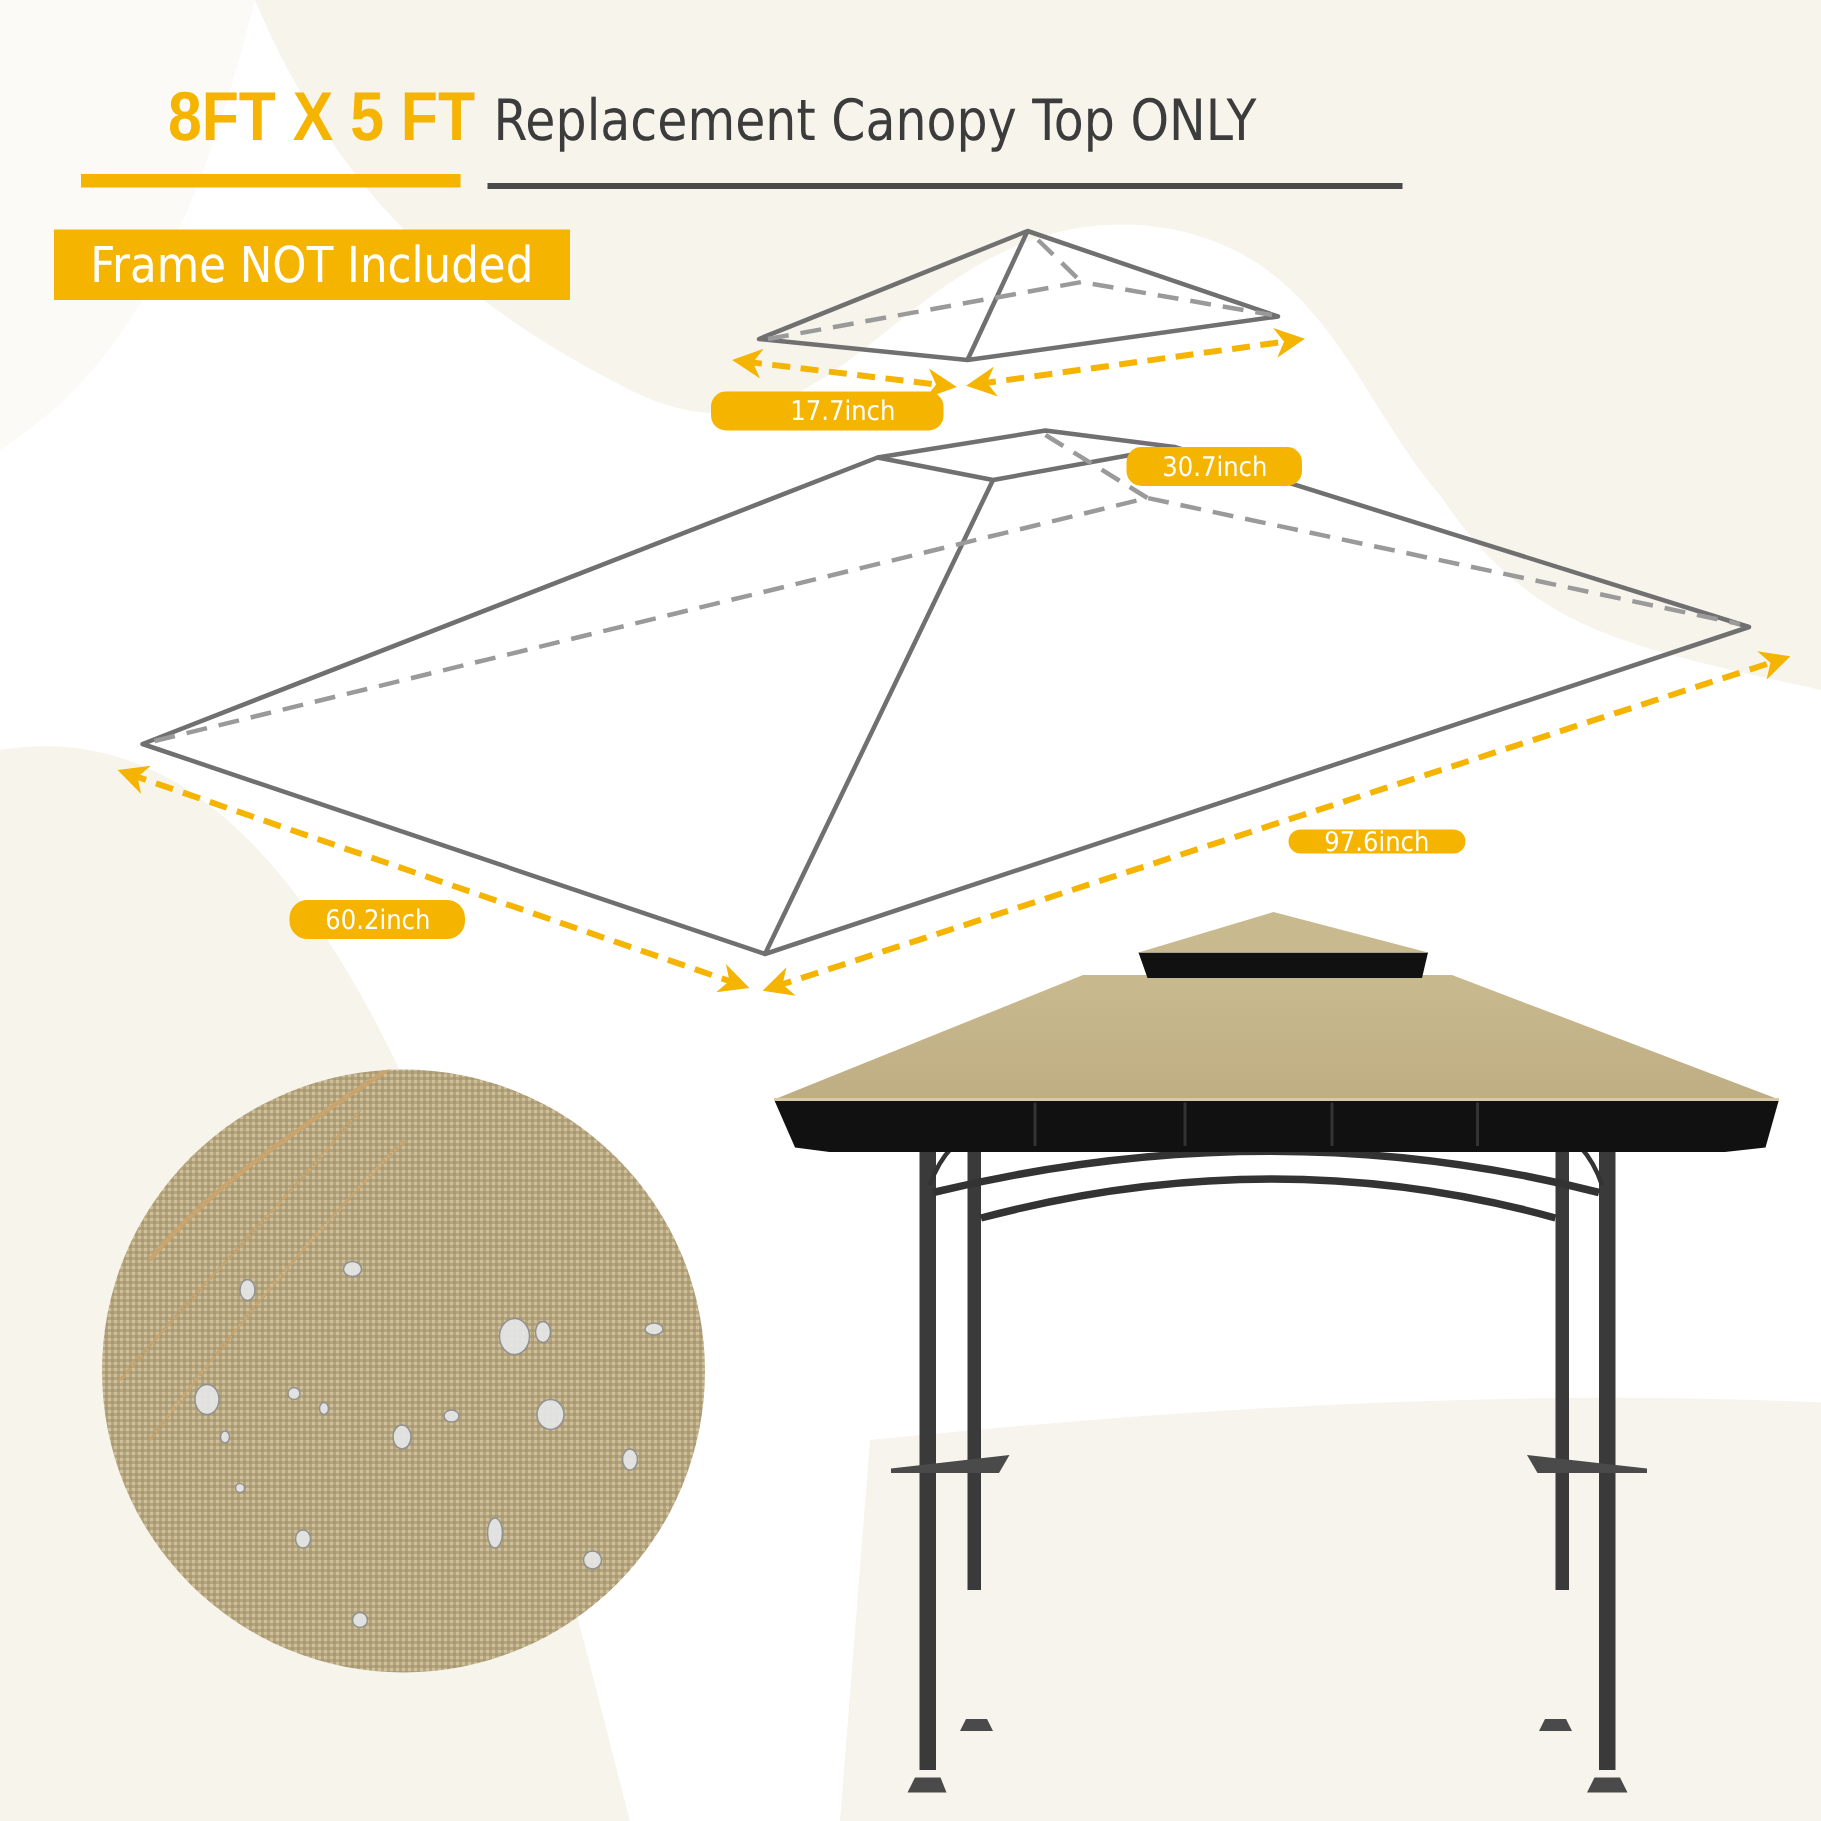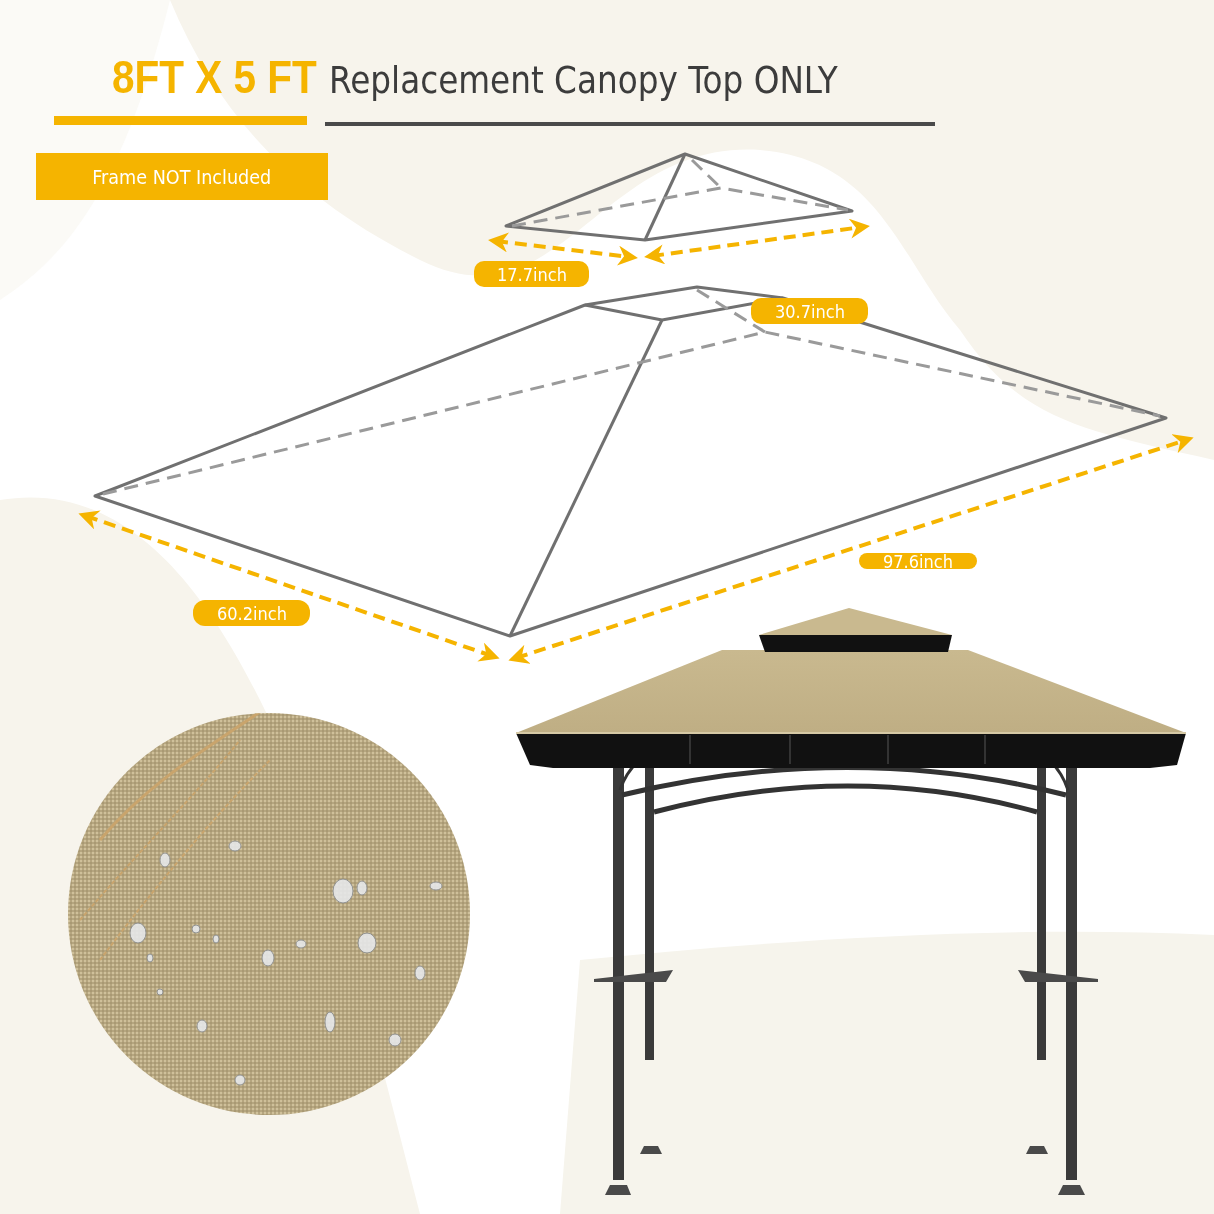"Frame NOT Included" .badge { font-size: 20px -> 33px; width: 292px -> 344px }
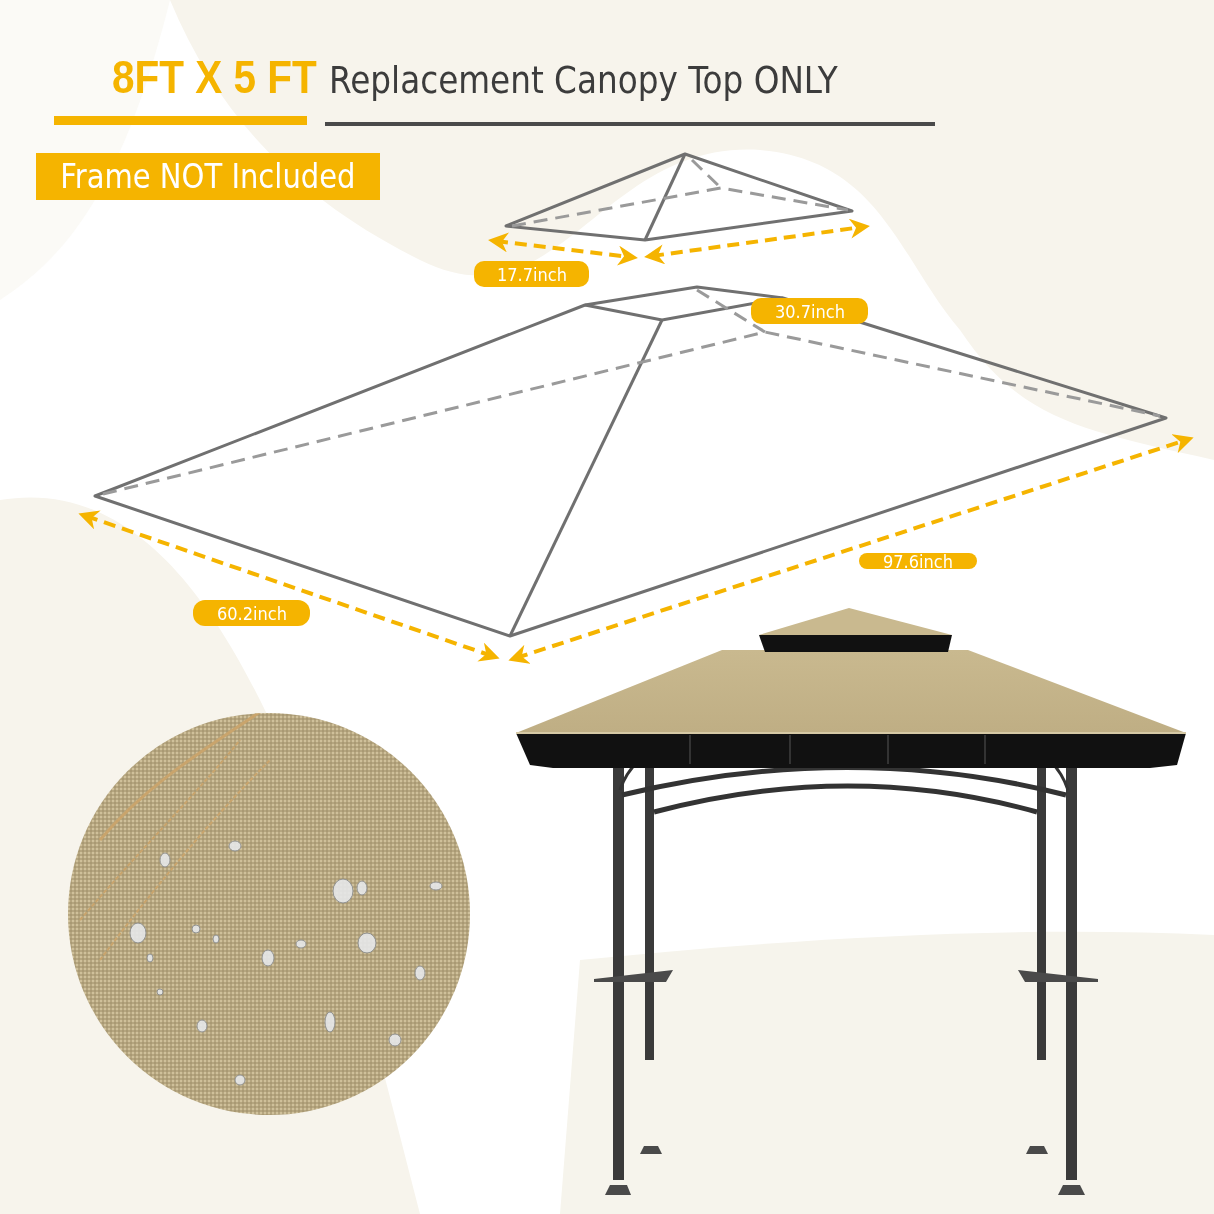"17.7inch" div.dim { padding-left: none -> 21px; width: 115px -> 134px }
